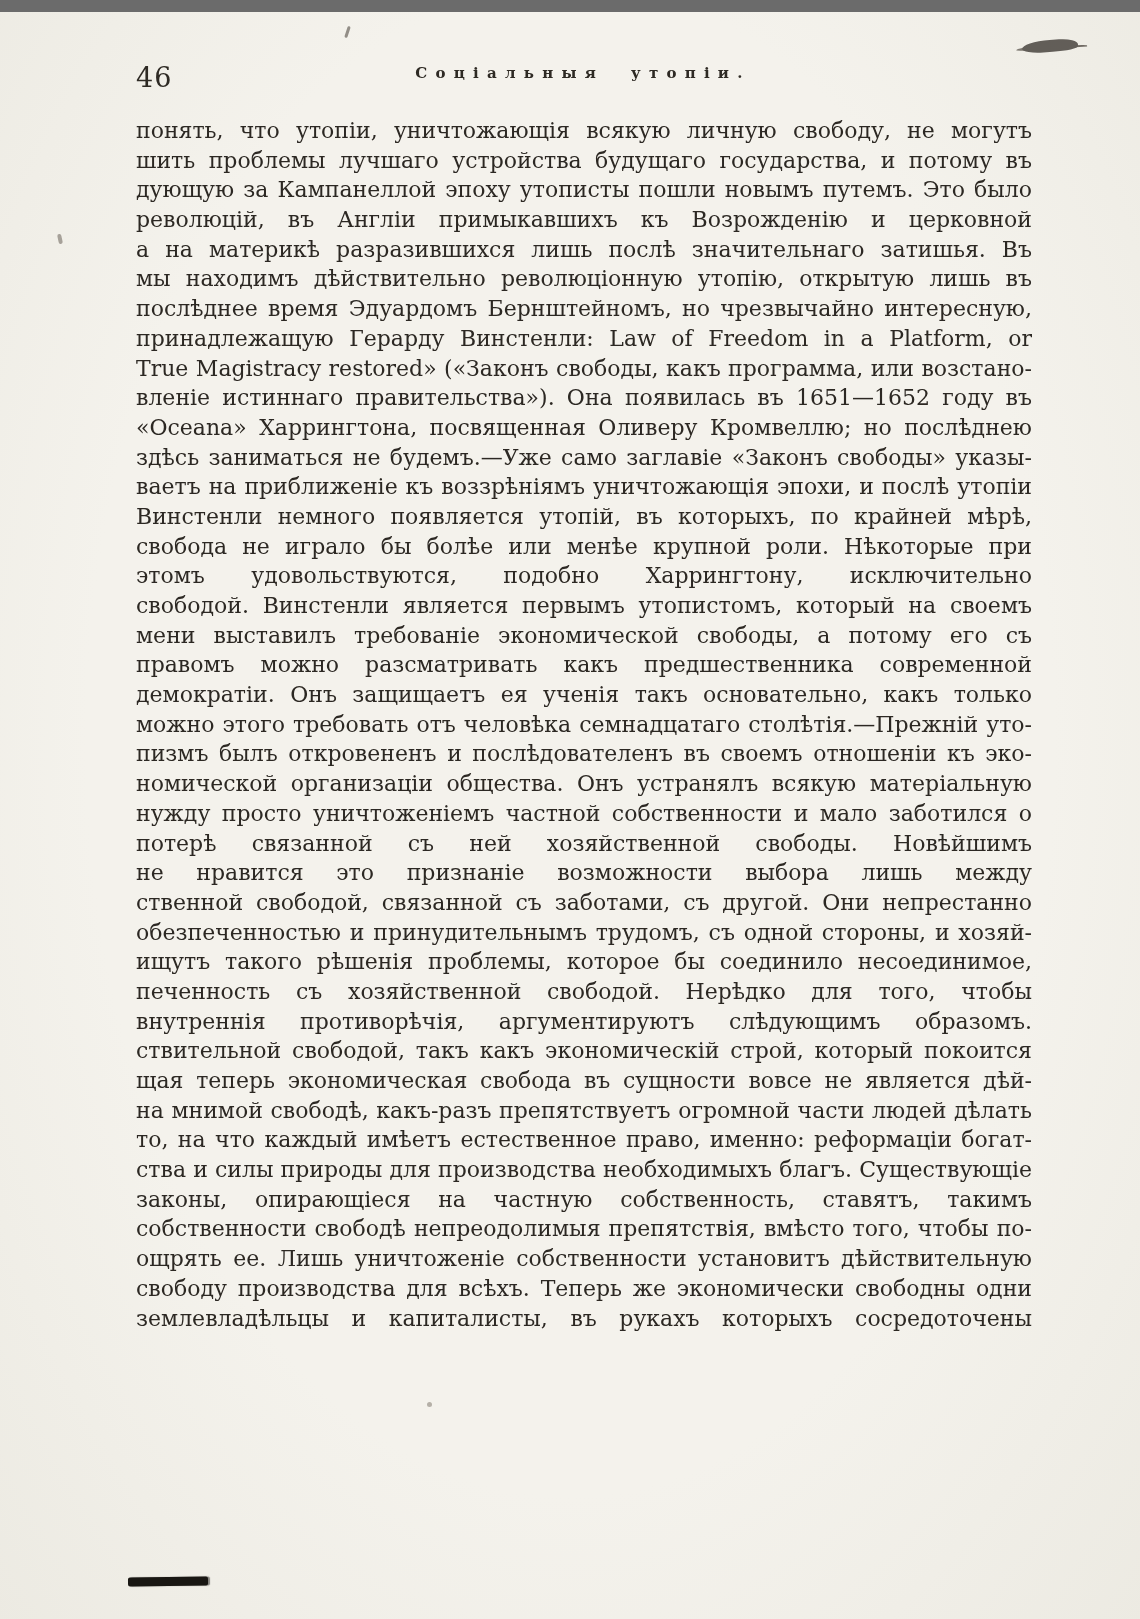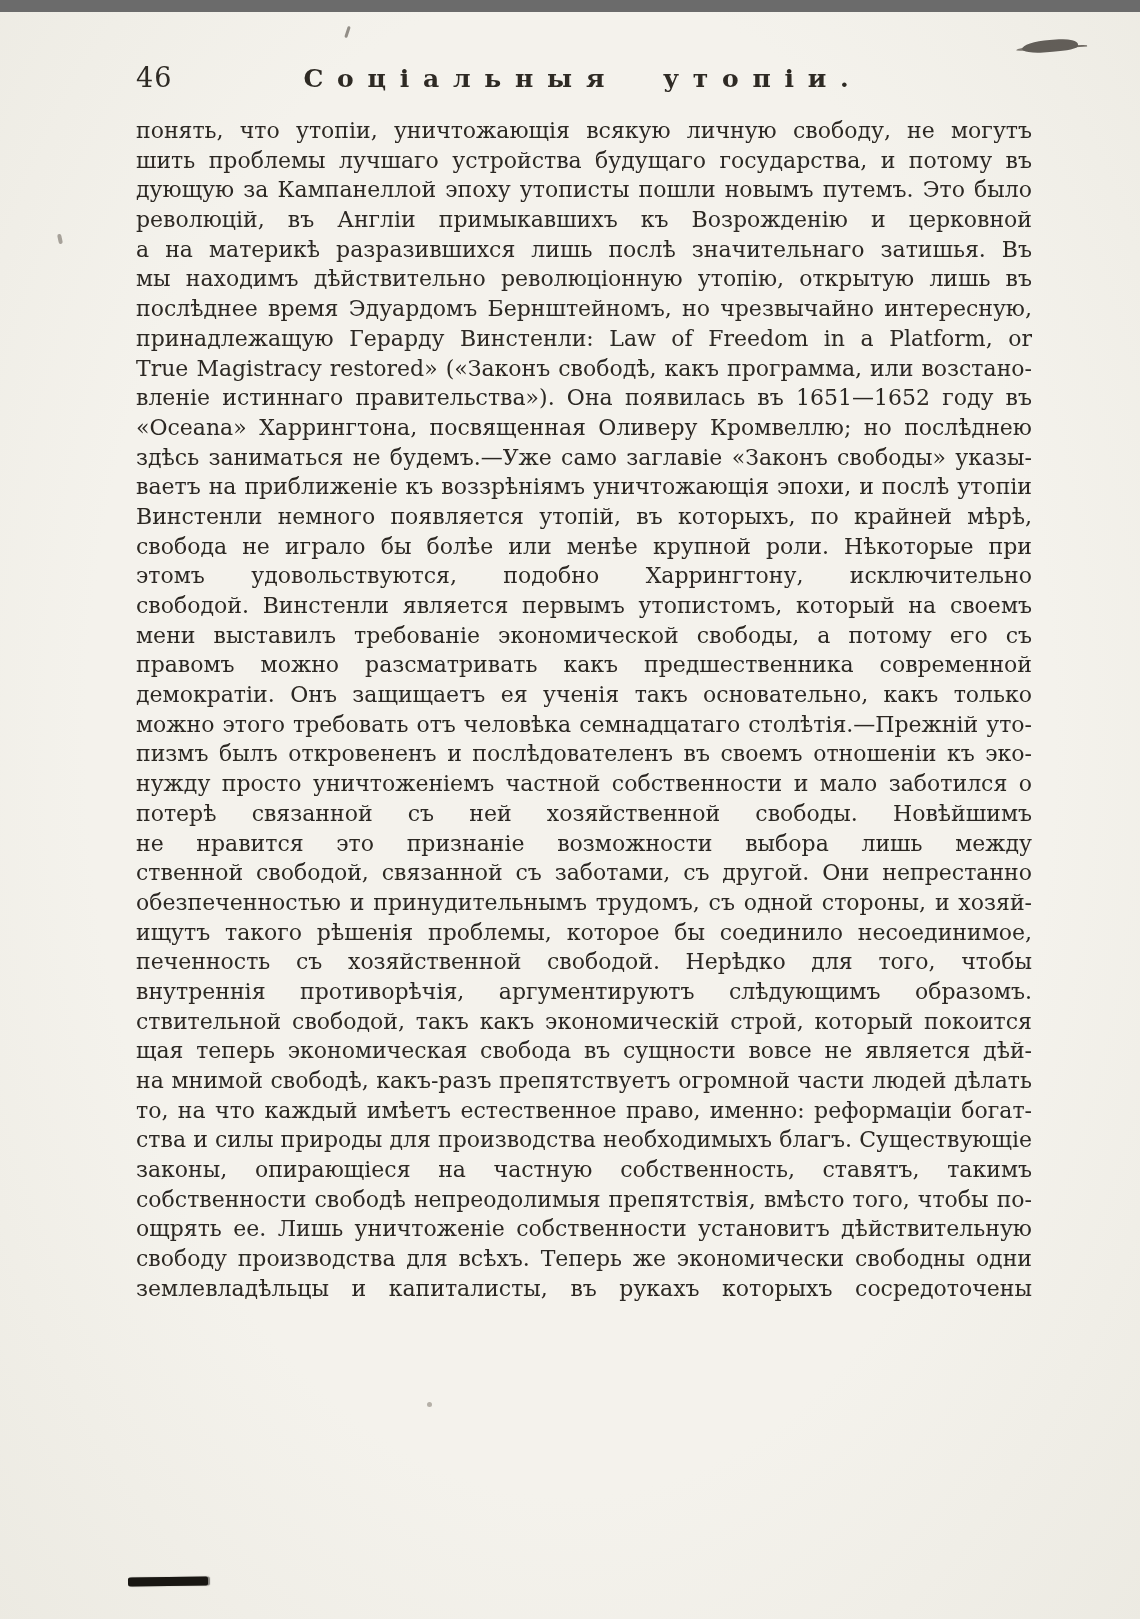"Соціальныя утопіи." .head-title { font-size: 25px -> 15px }
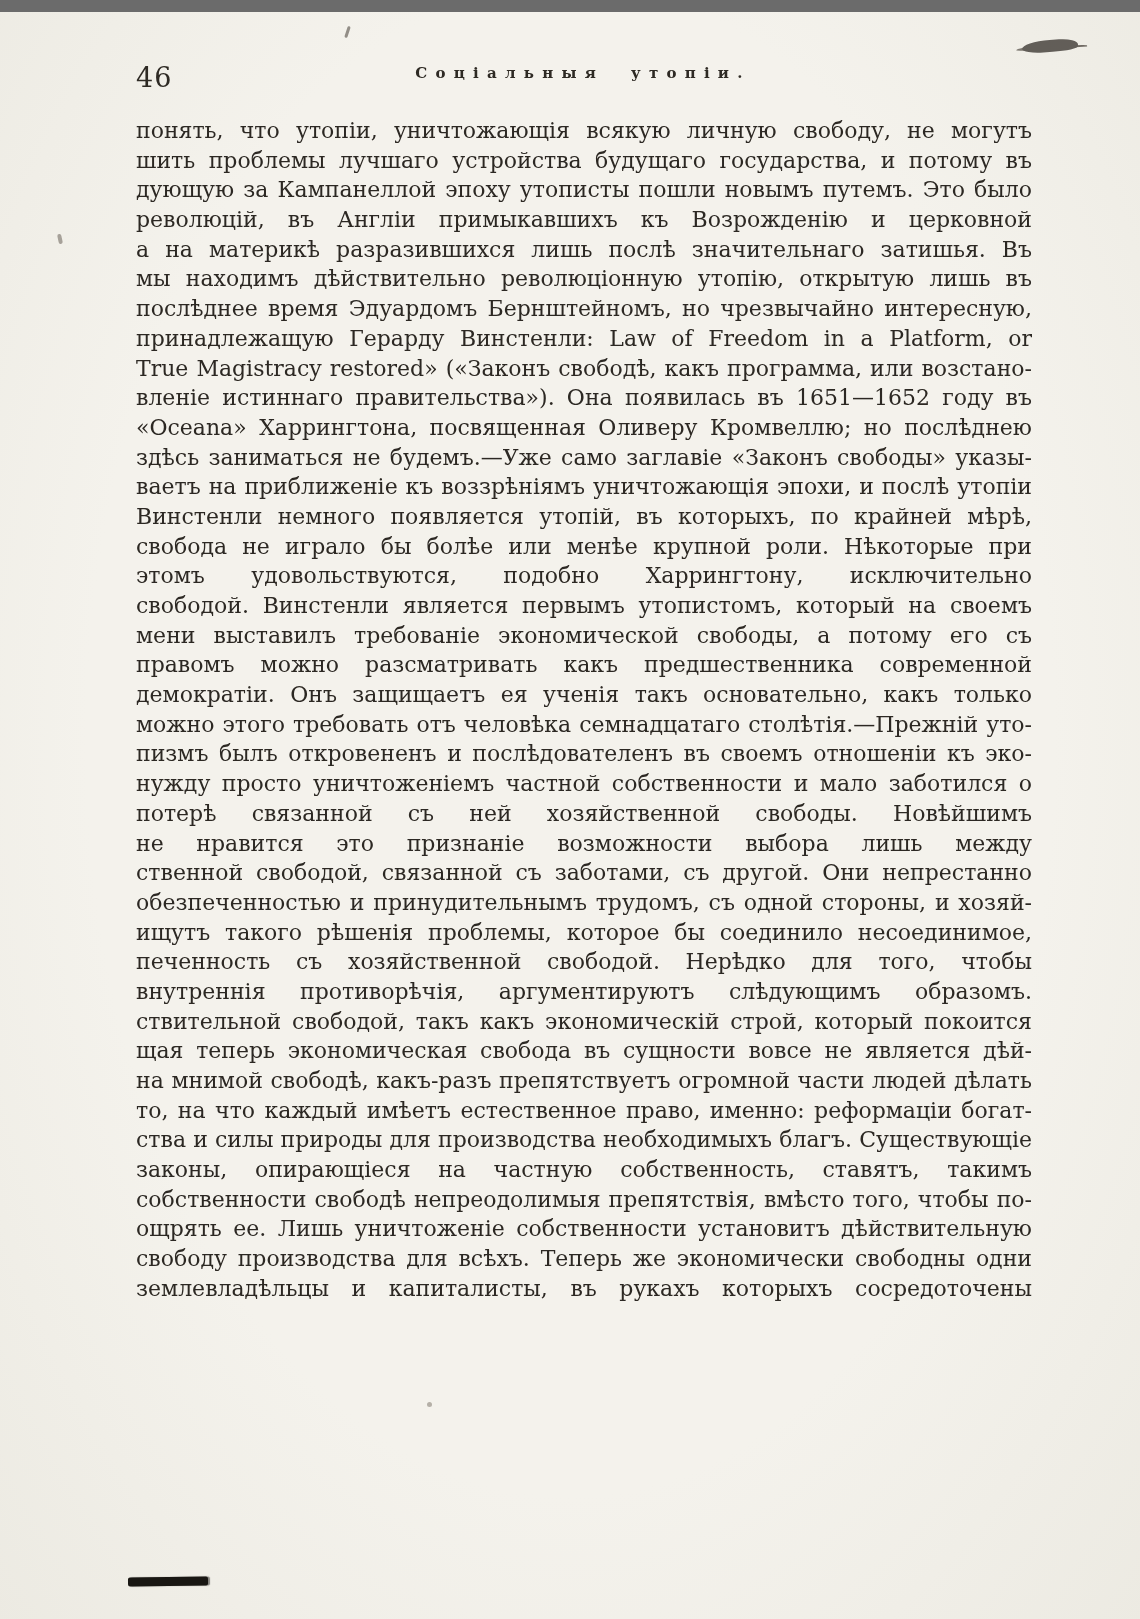"True Magistracy restored» («Законъ" div.line { text: свободѣ -> свободы }
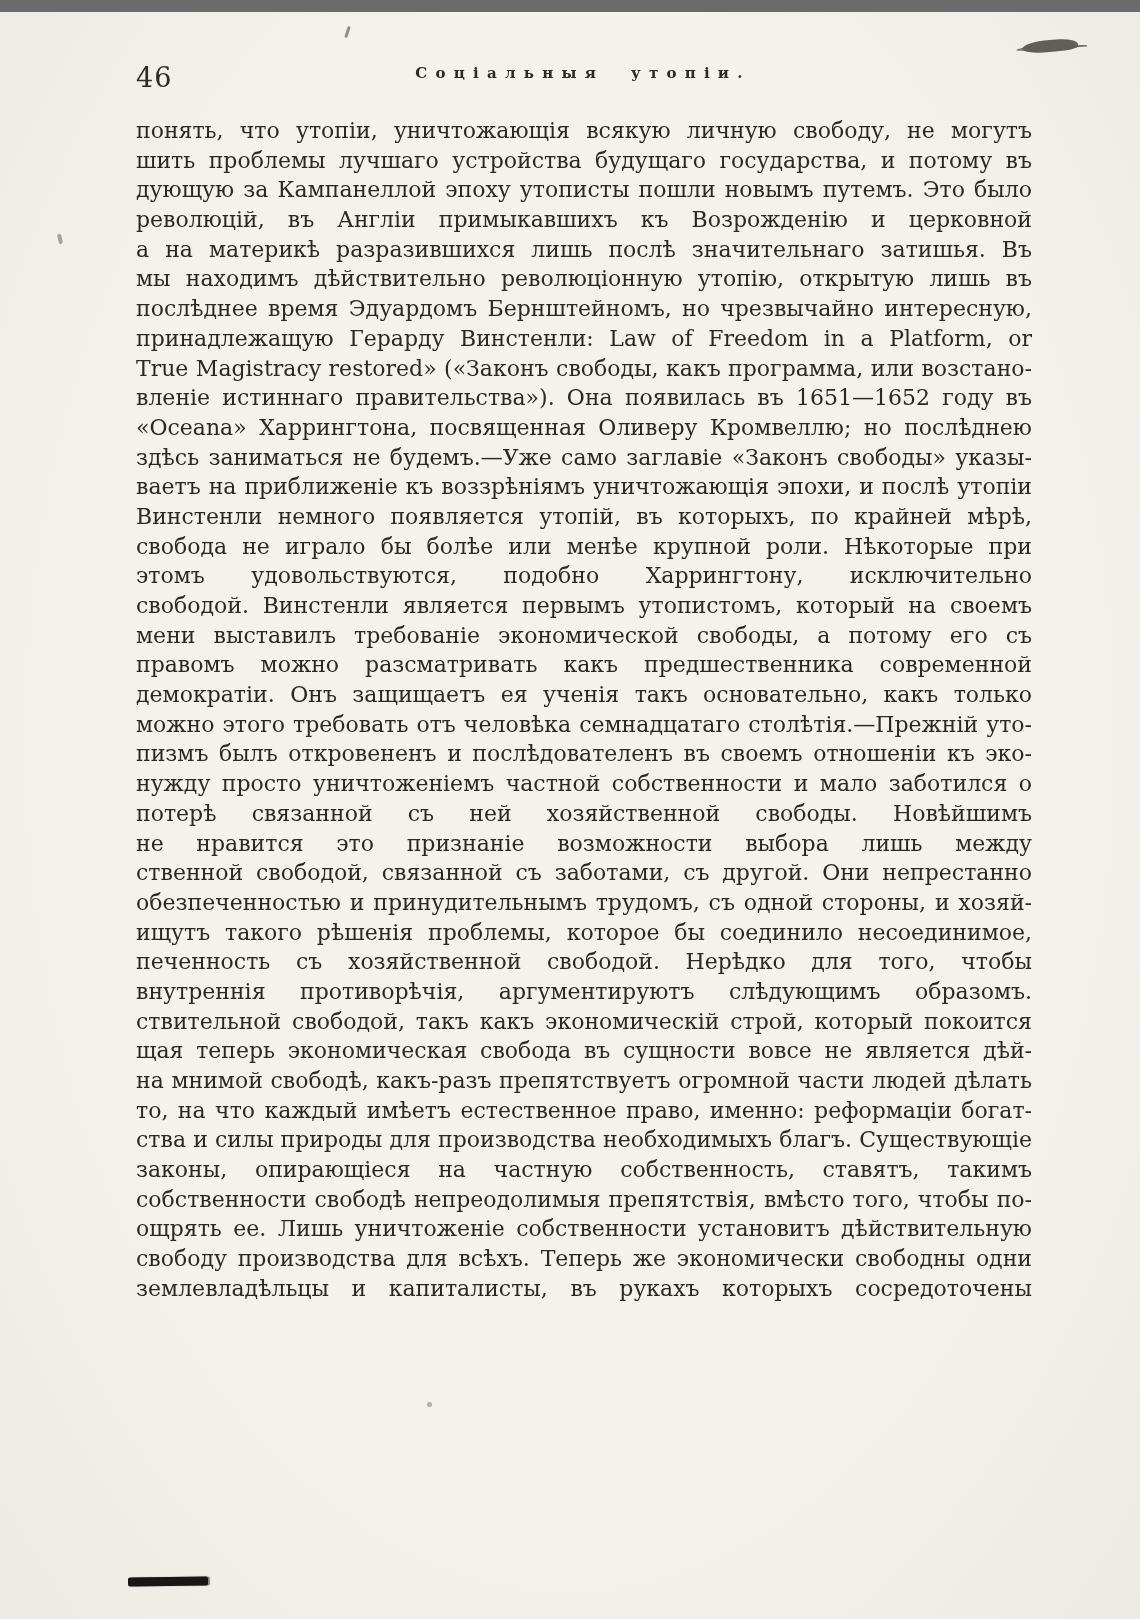"номической организаціи общества. Онъ" div.line { html: none -> <div>номической организаціи общества. Онъ устранялъ всякую матеріальную</div> }
